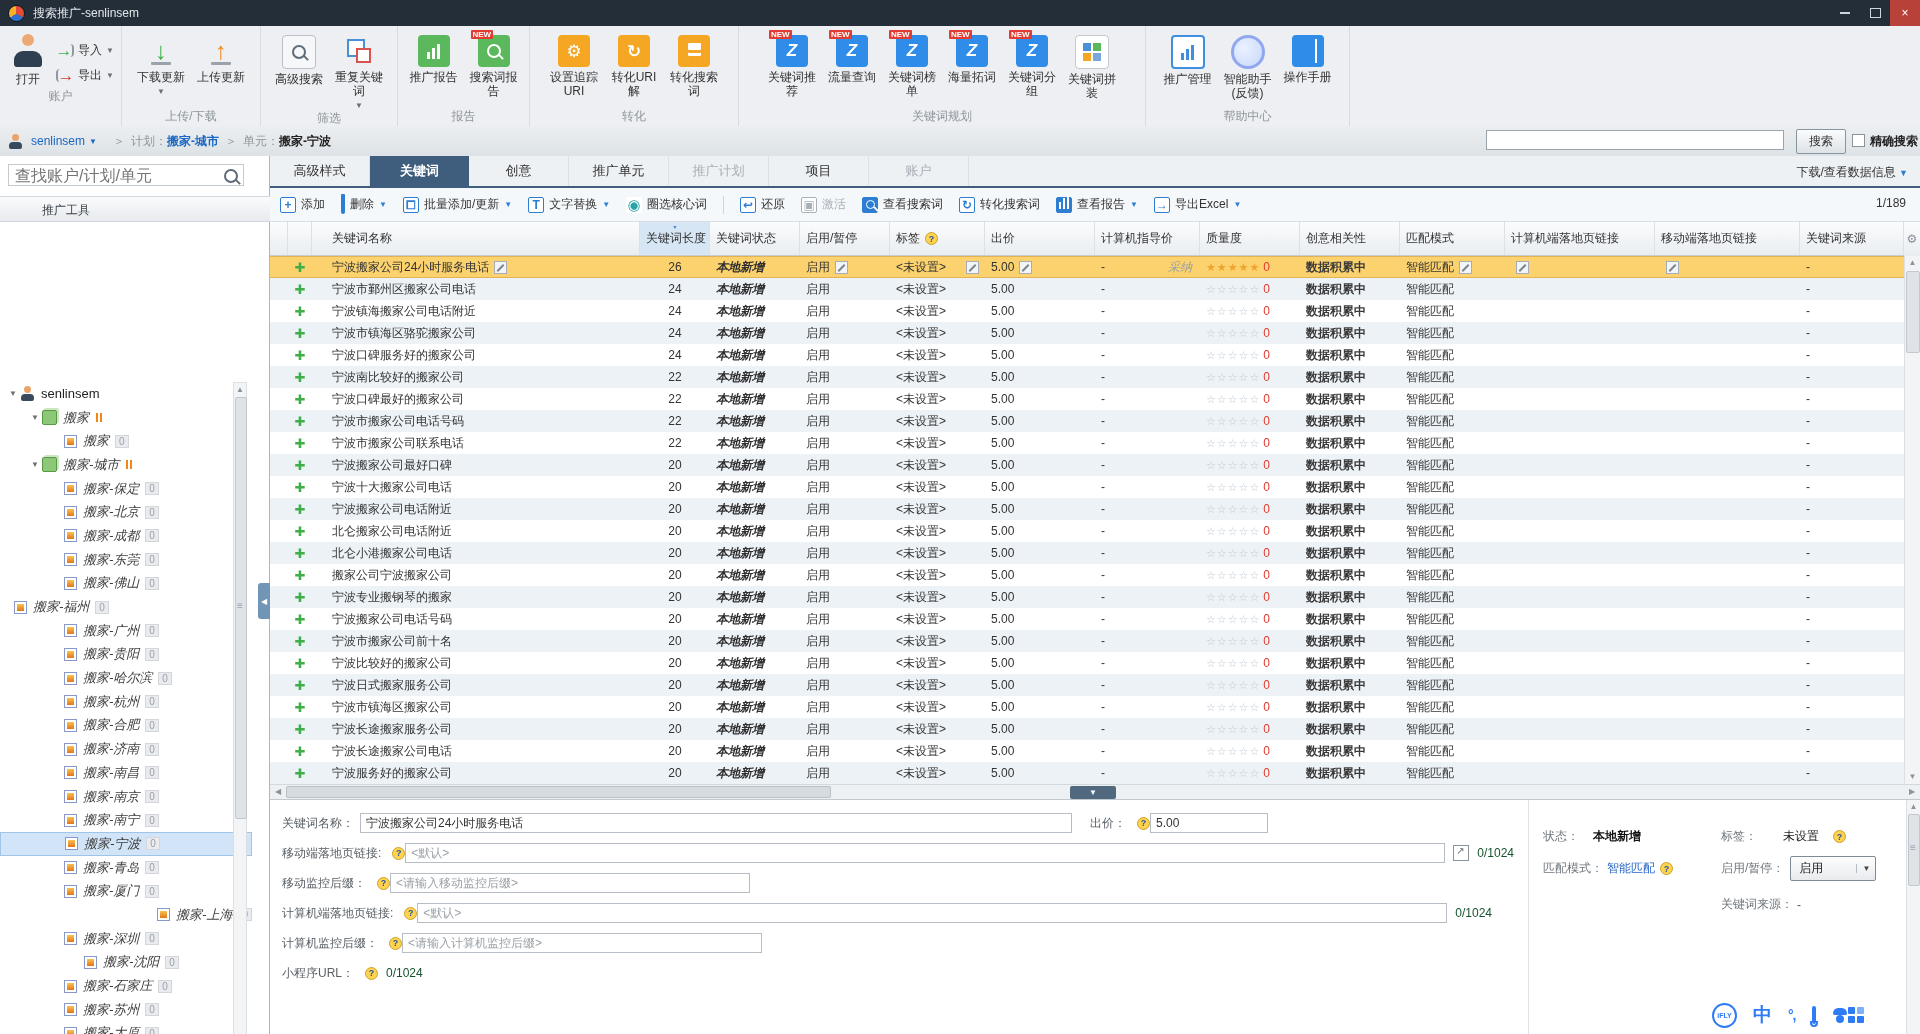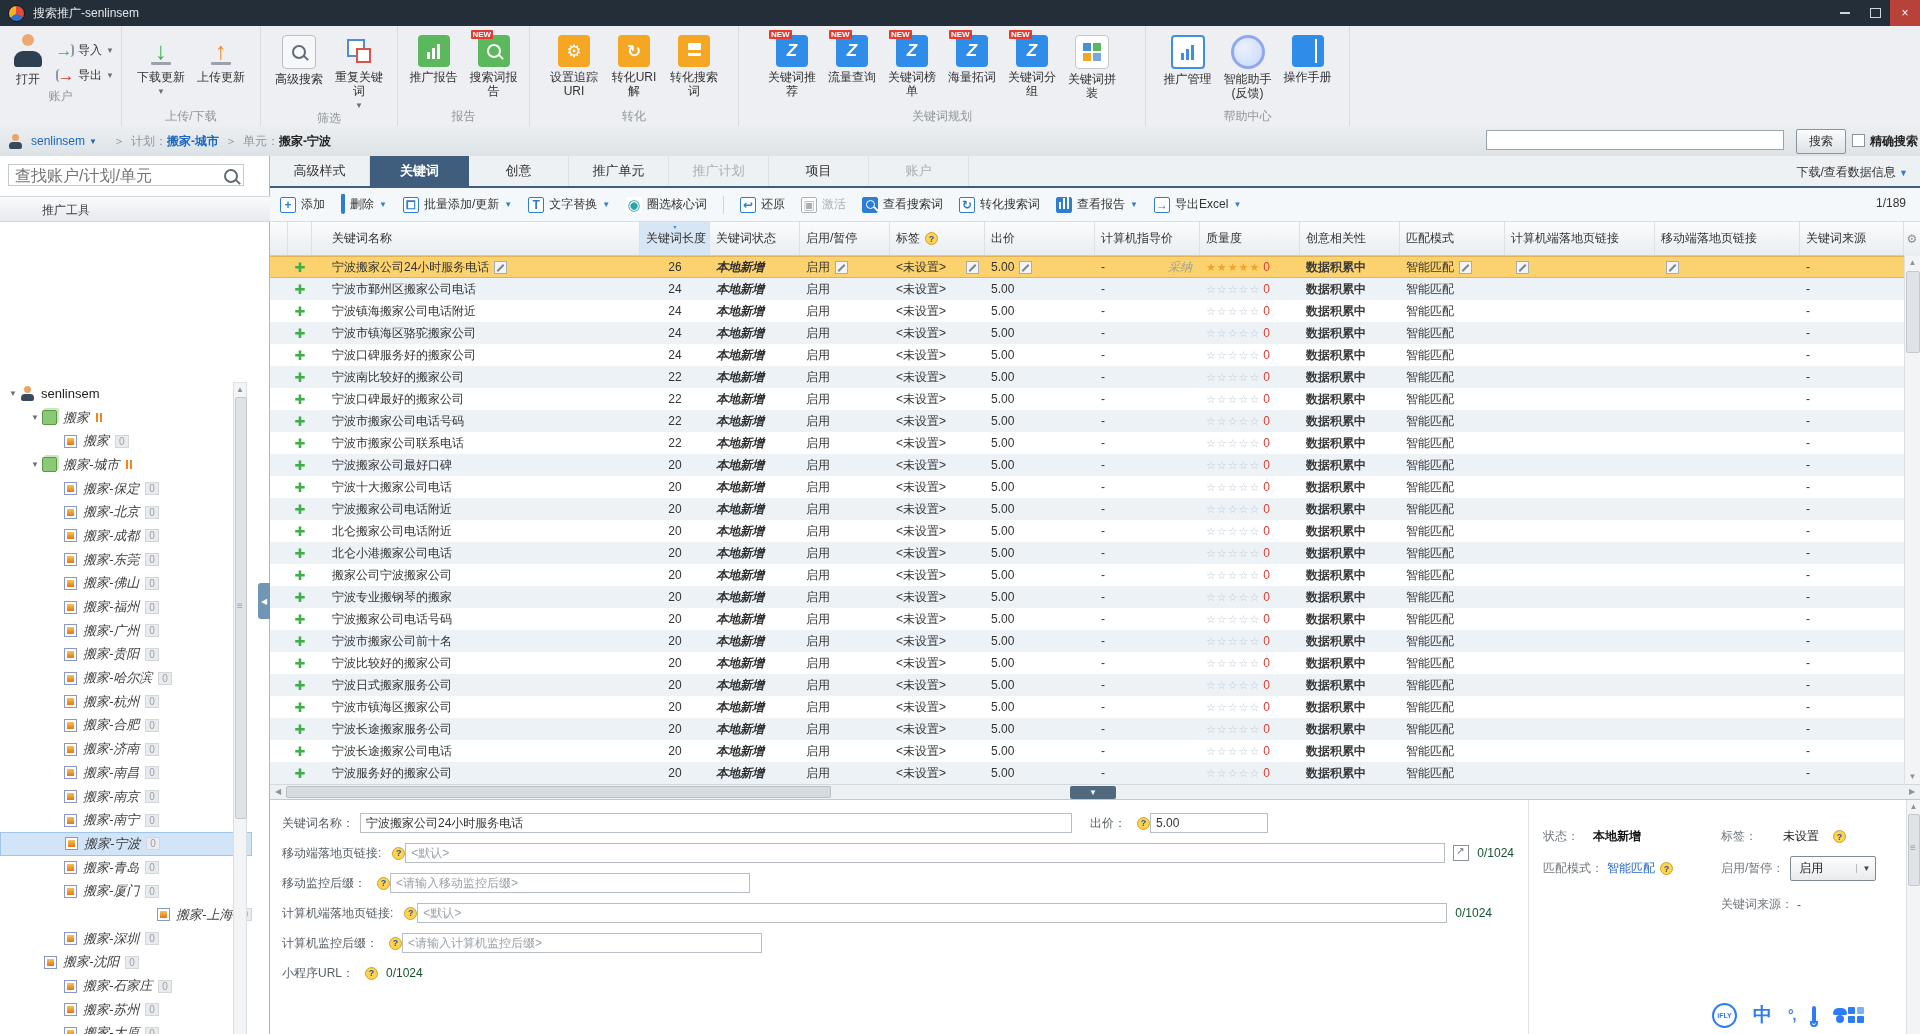"搬家-福州" div.trow { padding-left: 50px -> none }
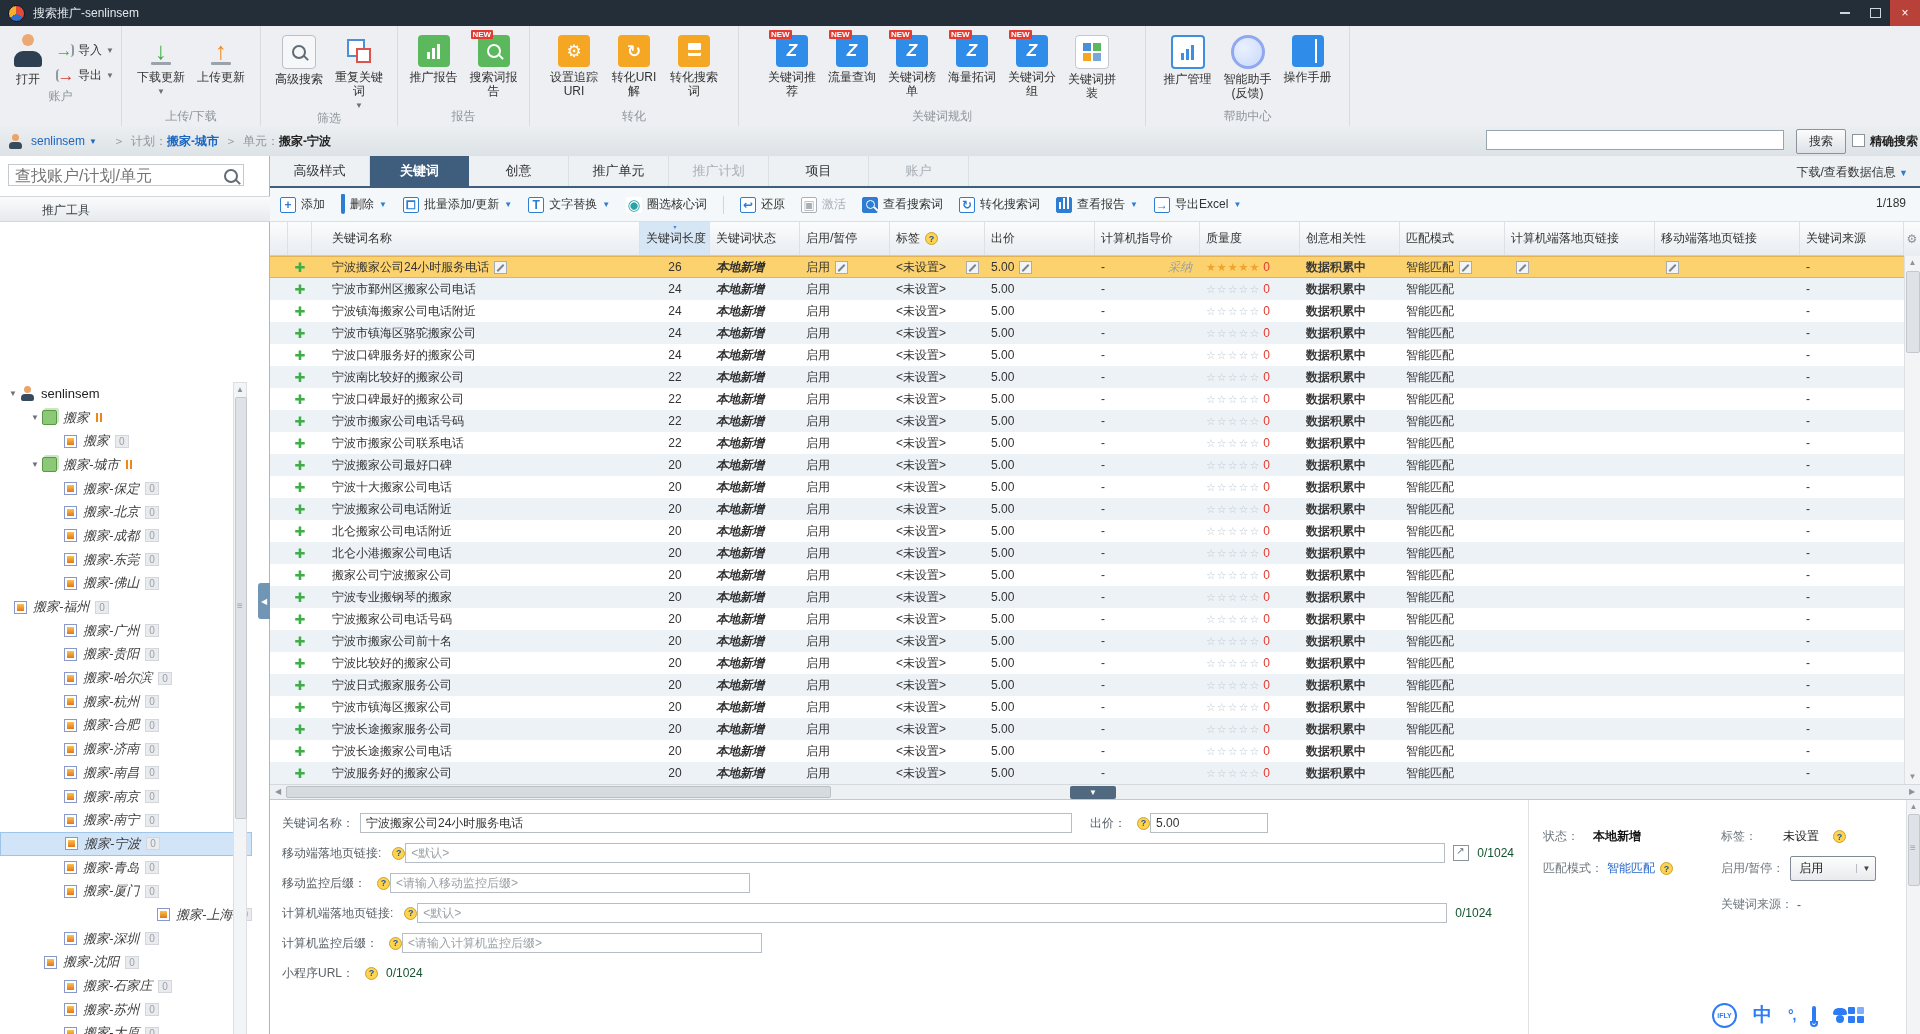"搬家-沈阳" div.trow { padding-left: 30px -> 70px }
